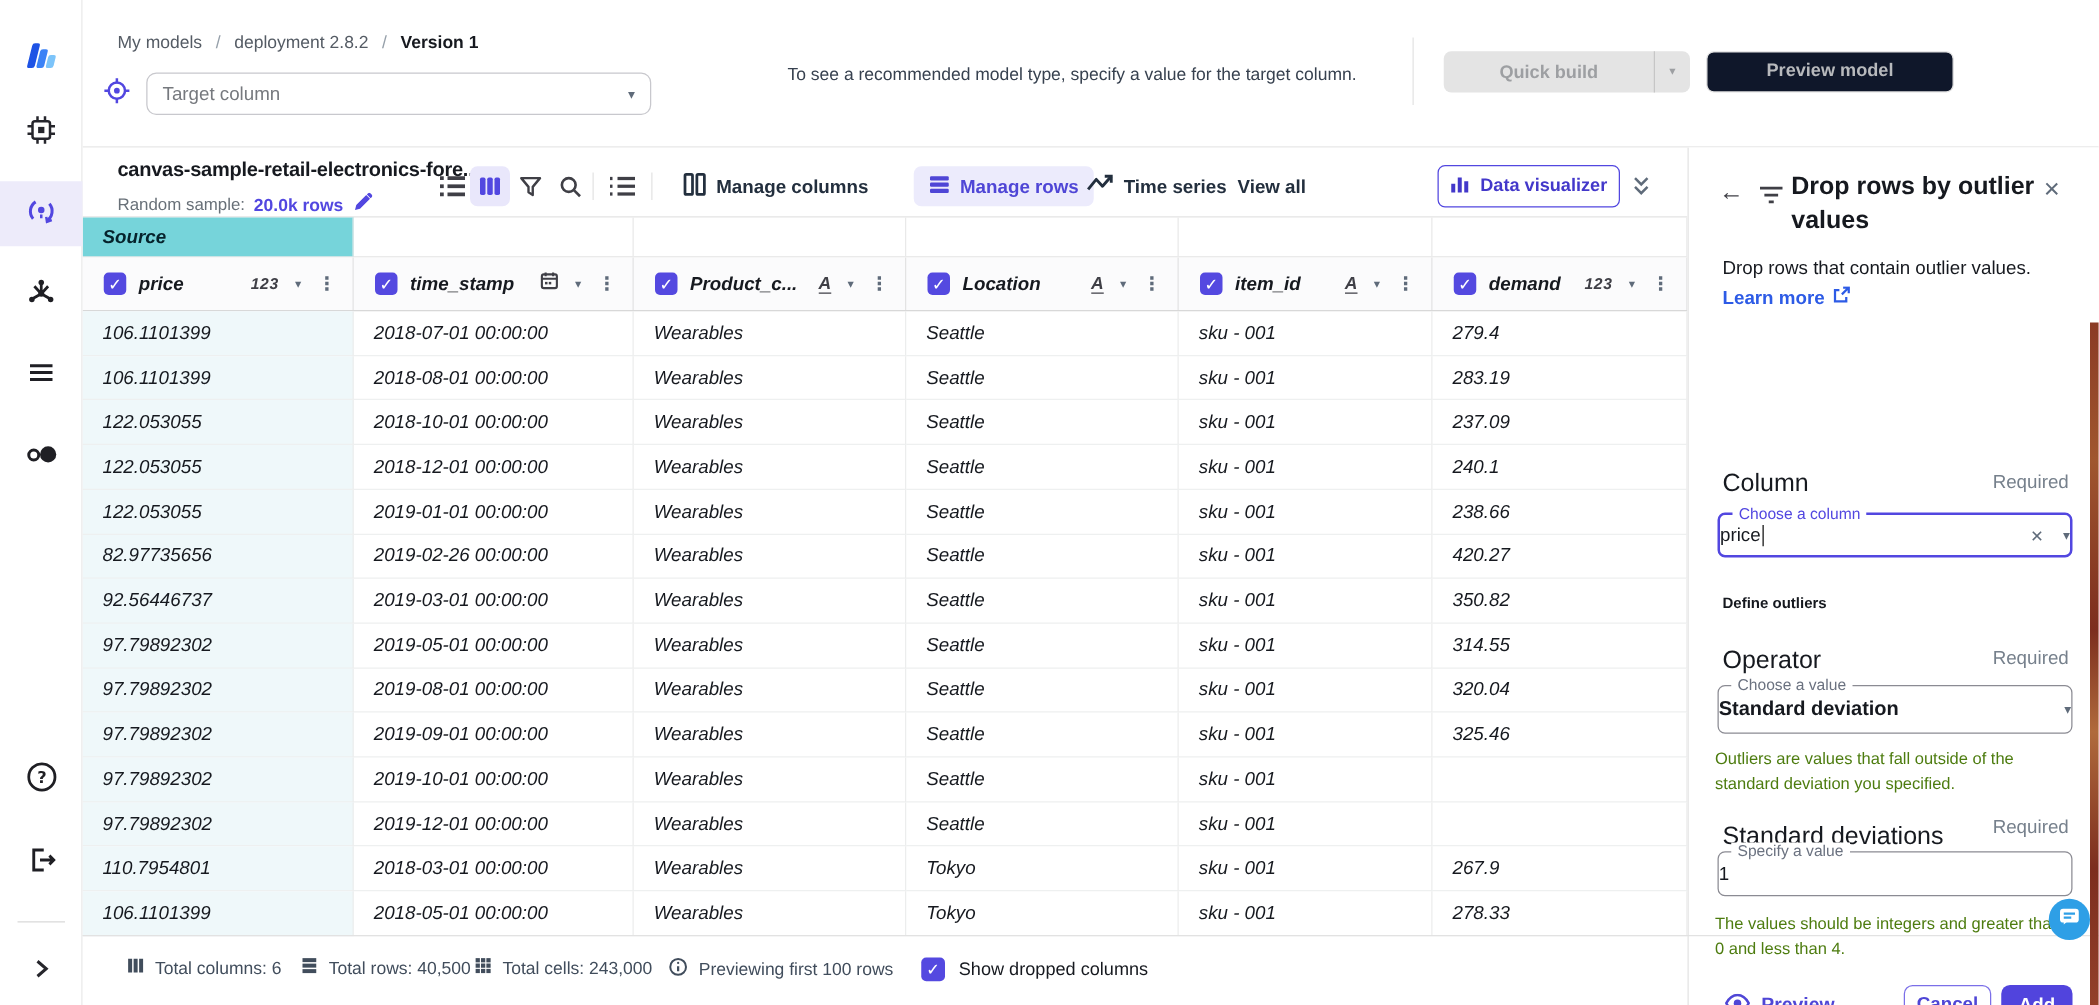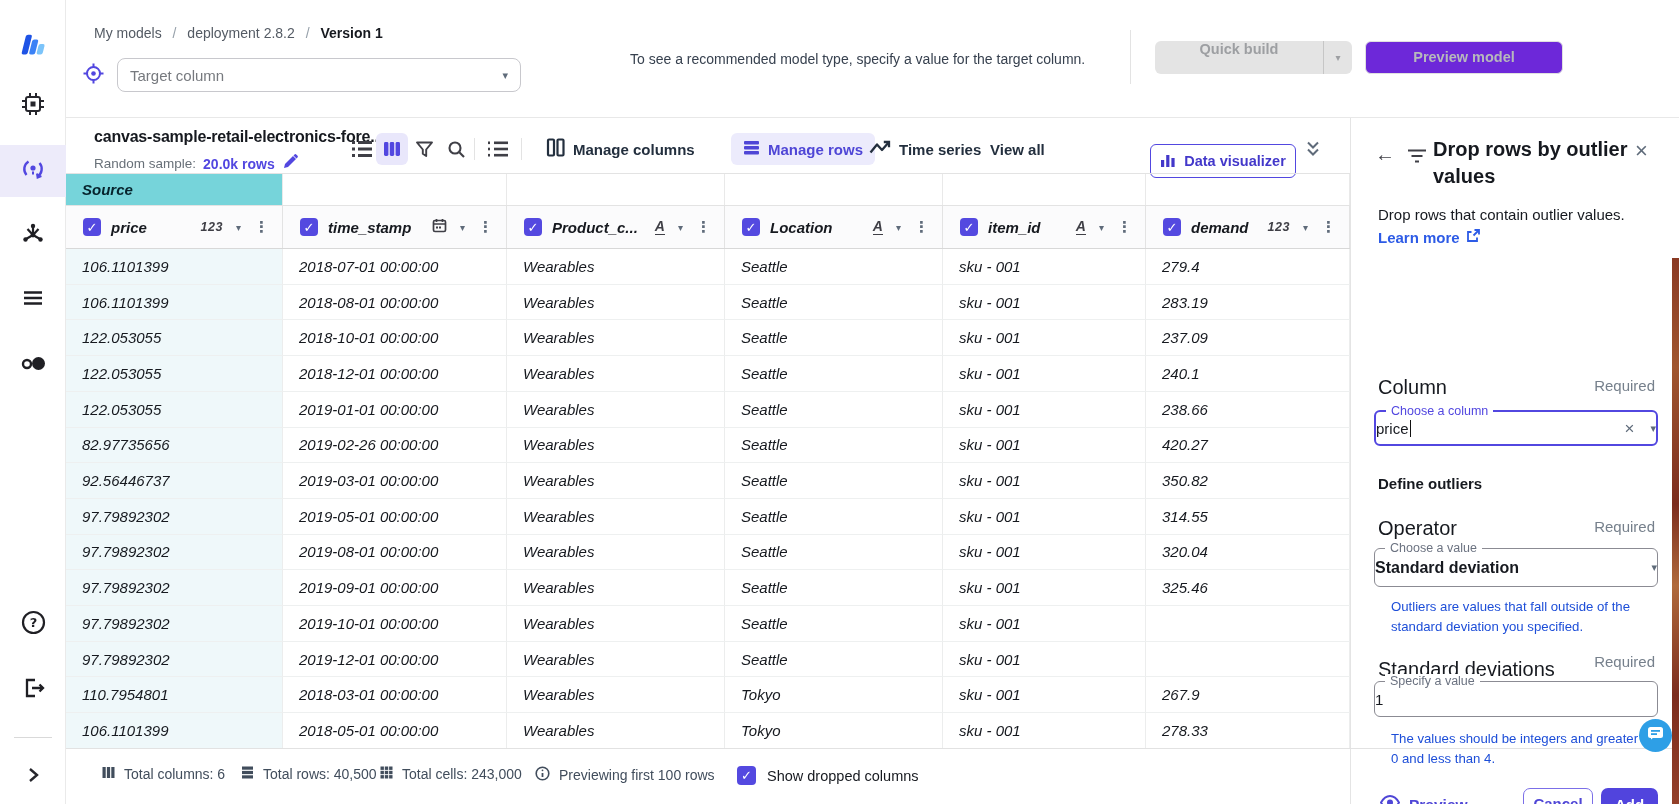"Quick build" .btn-quickbuild { align-items: none -> center }
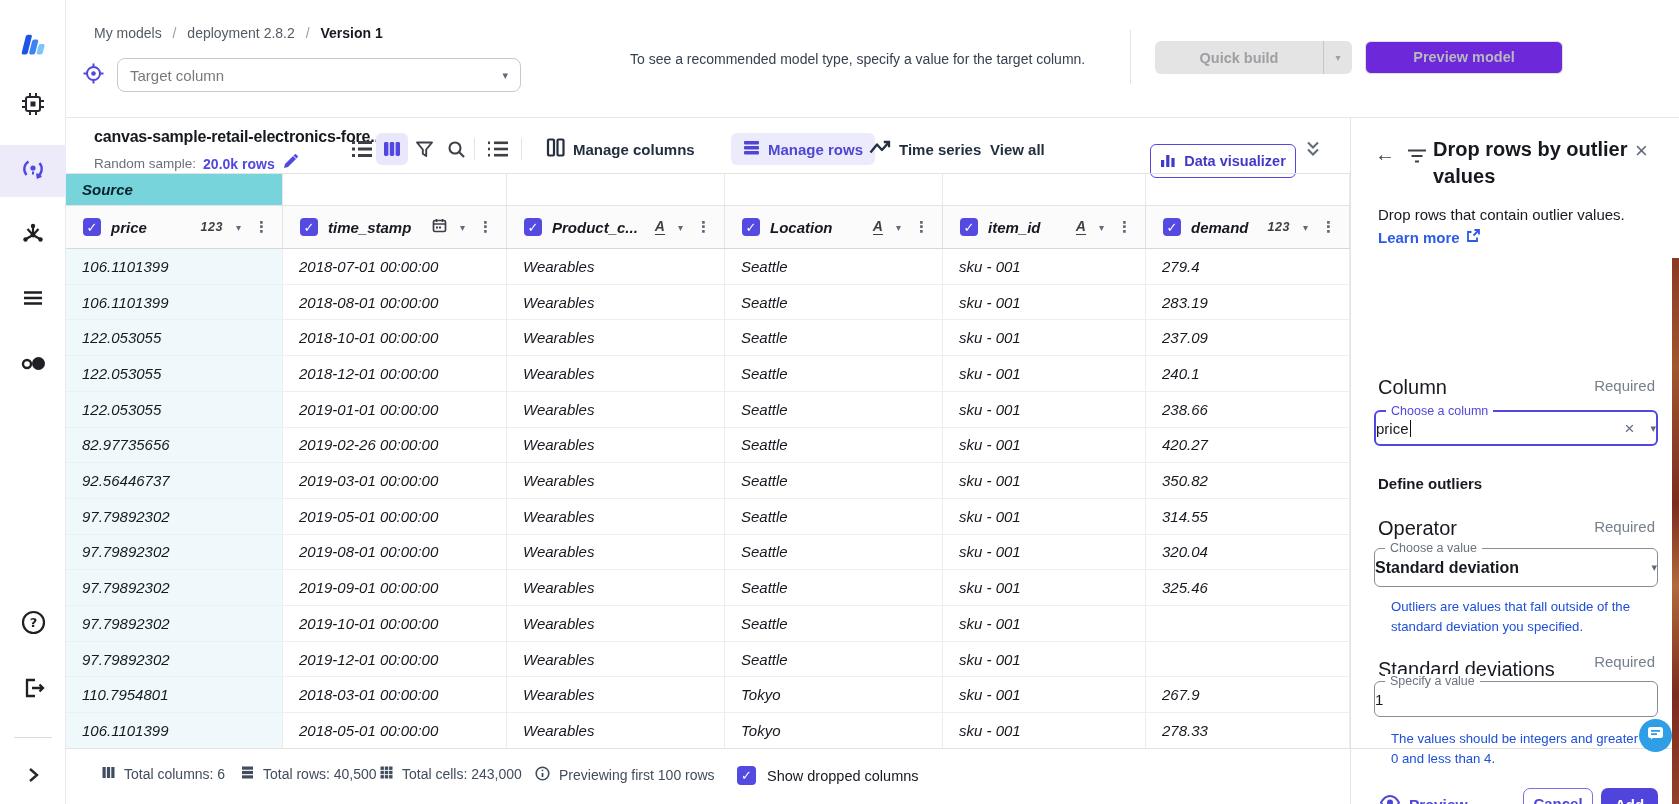"Preview model" .btn-previewmodel { background: #6d28d9 -> #0f172a }
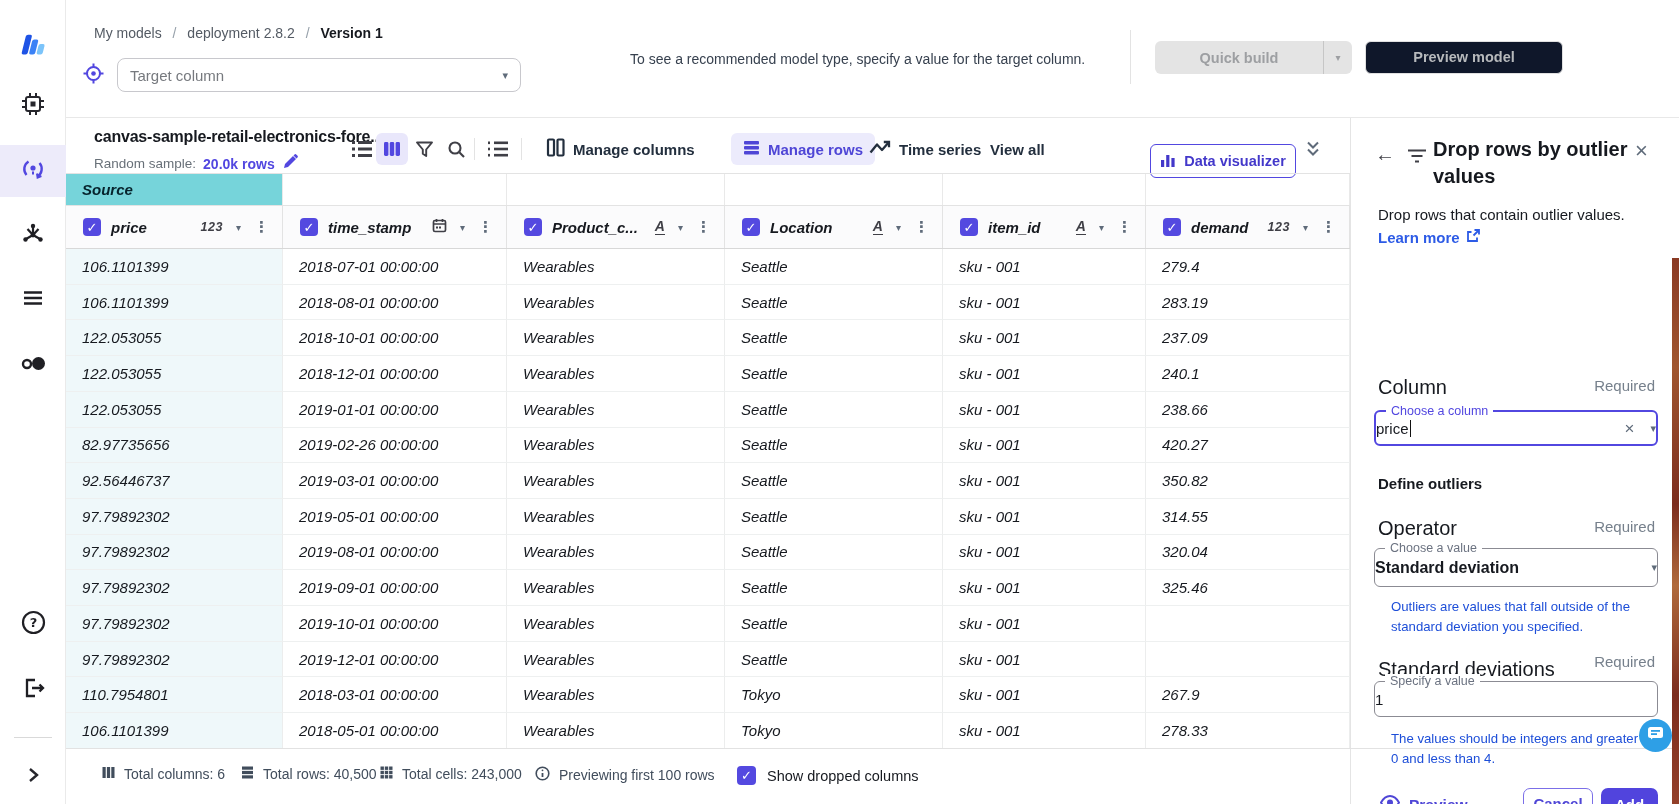"Data visualizer" .btn-dataviz { margin-top: 12px -> none }
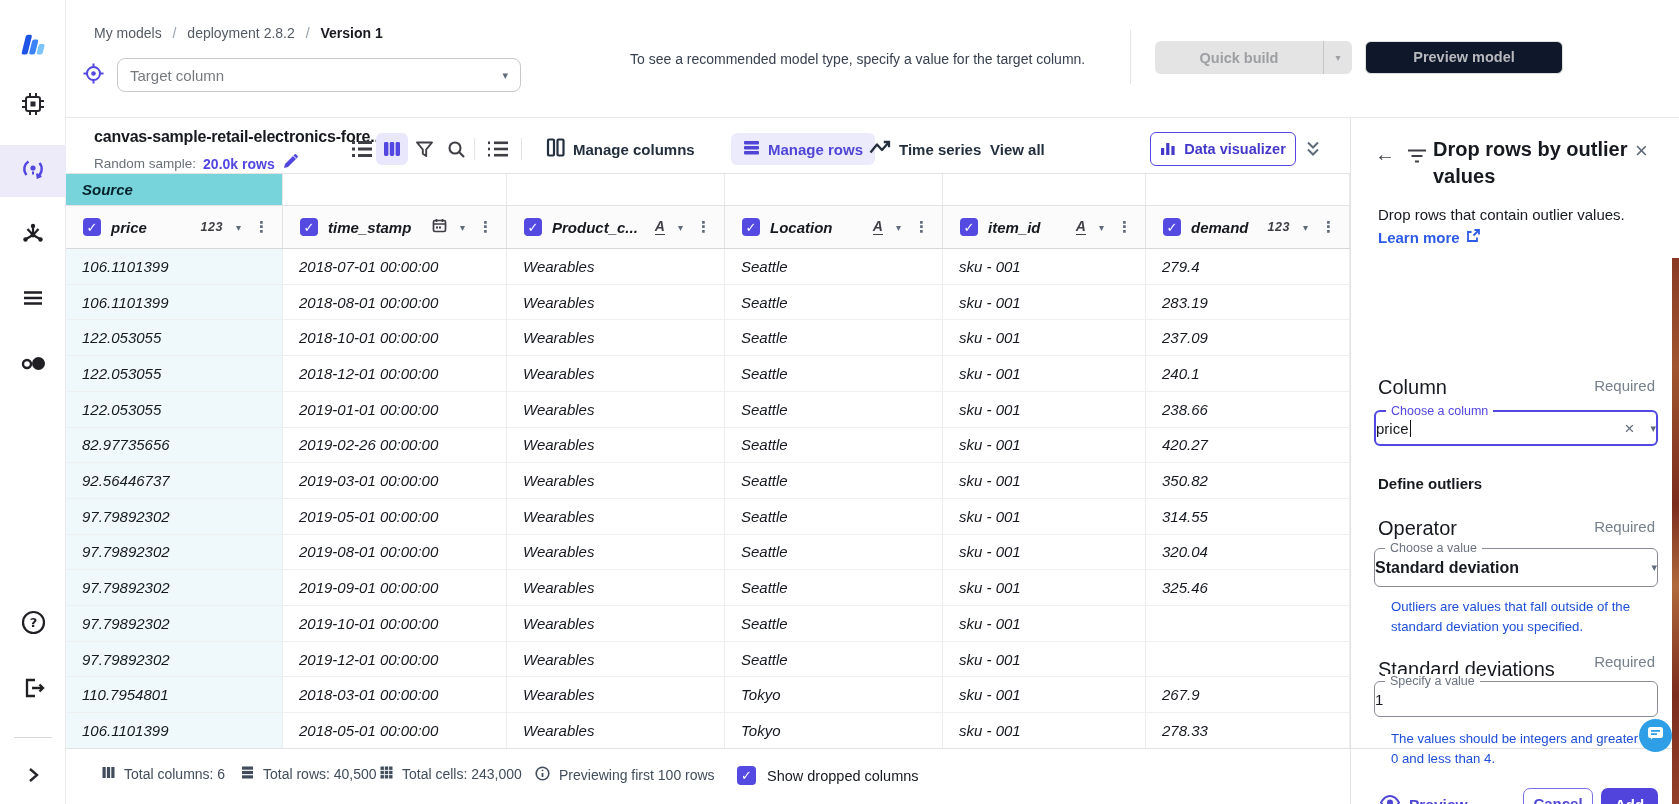"Define outliers" .p-heading { font-size: 15px -> 12px }
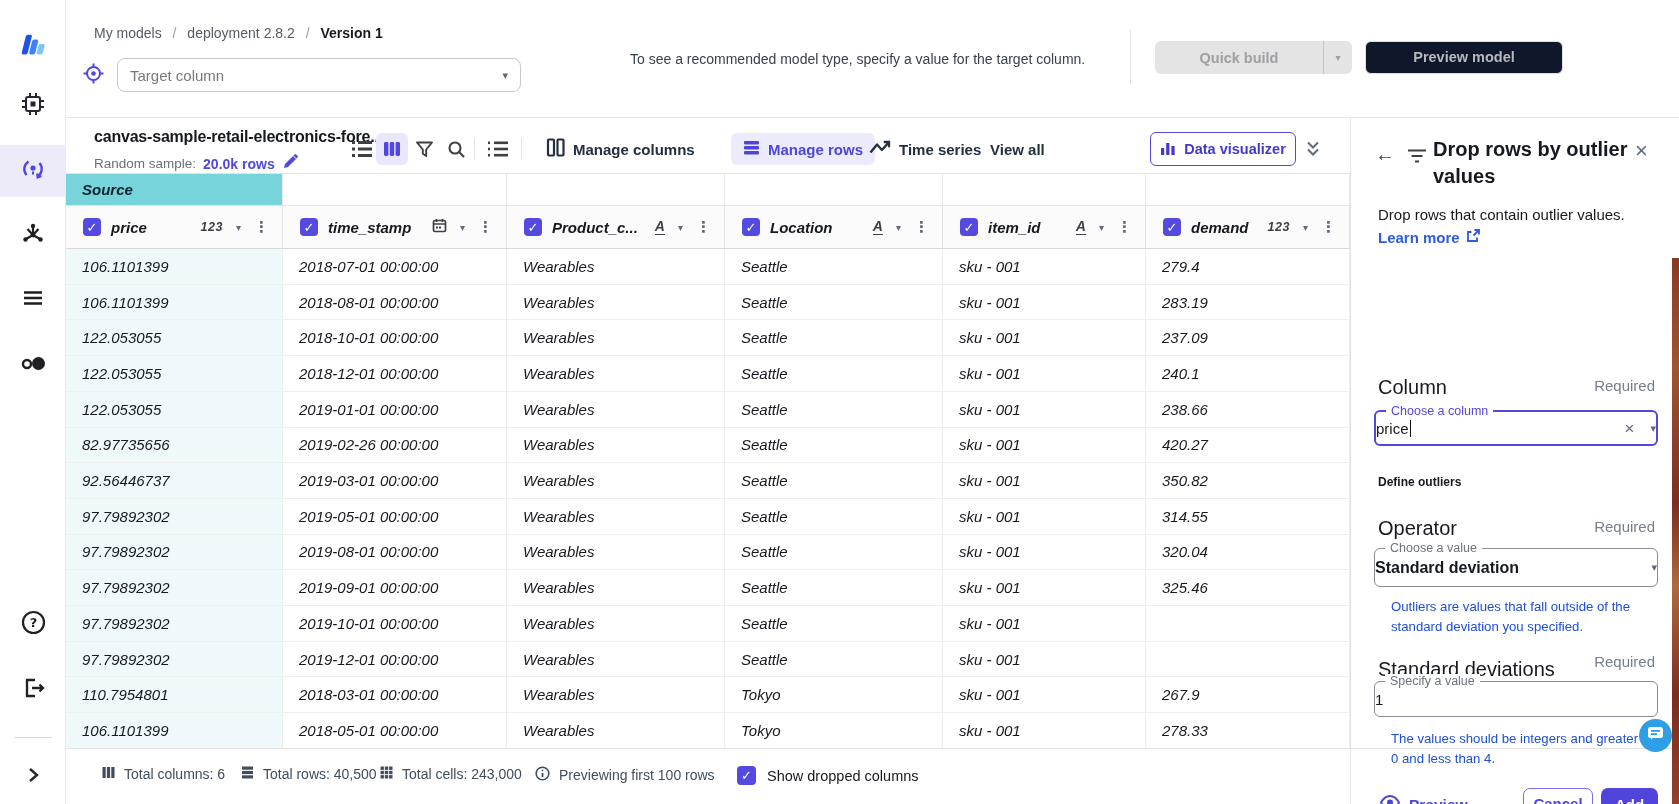"Outliers are values that fall" .p-help { color: #1d4ed8 -> #4d7c0f; left: 40px -> 21px }
